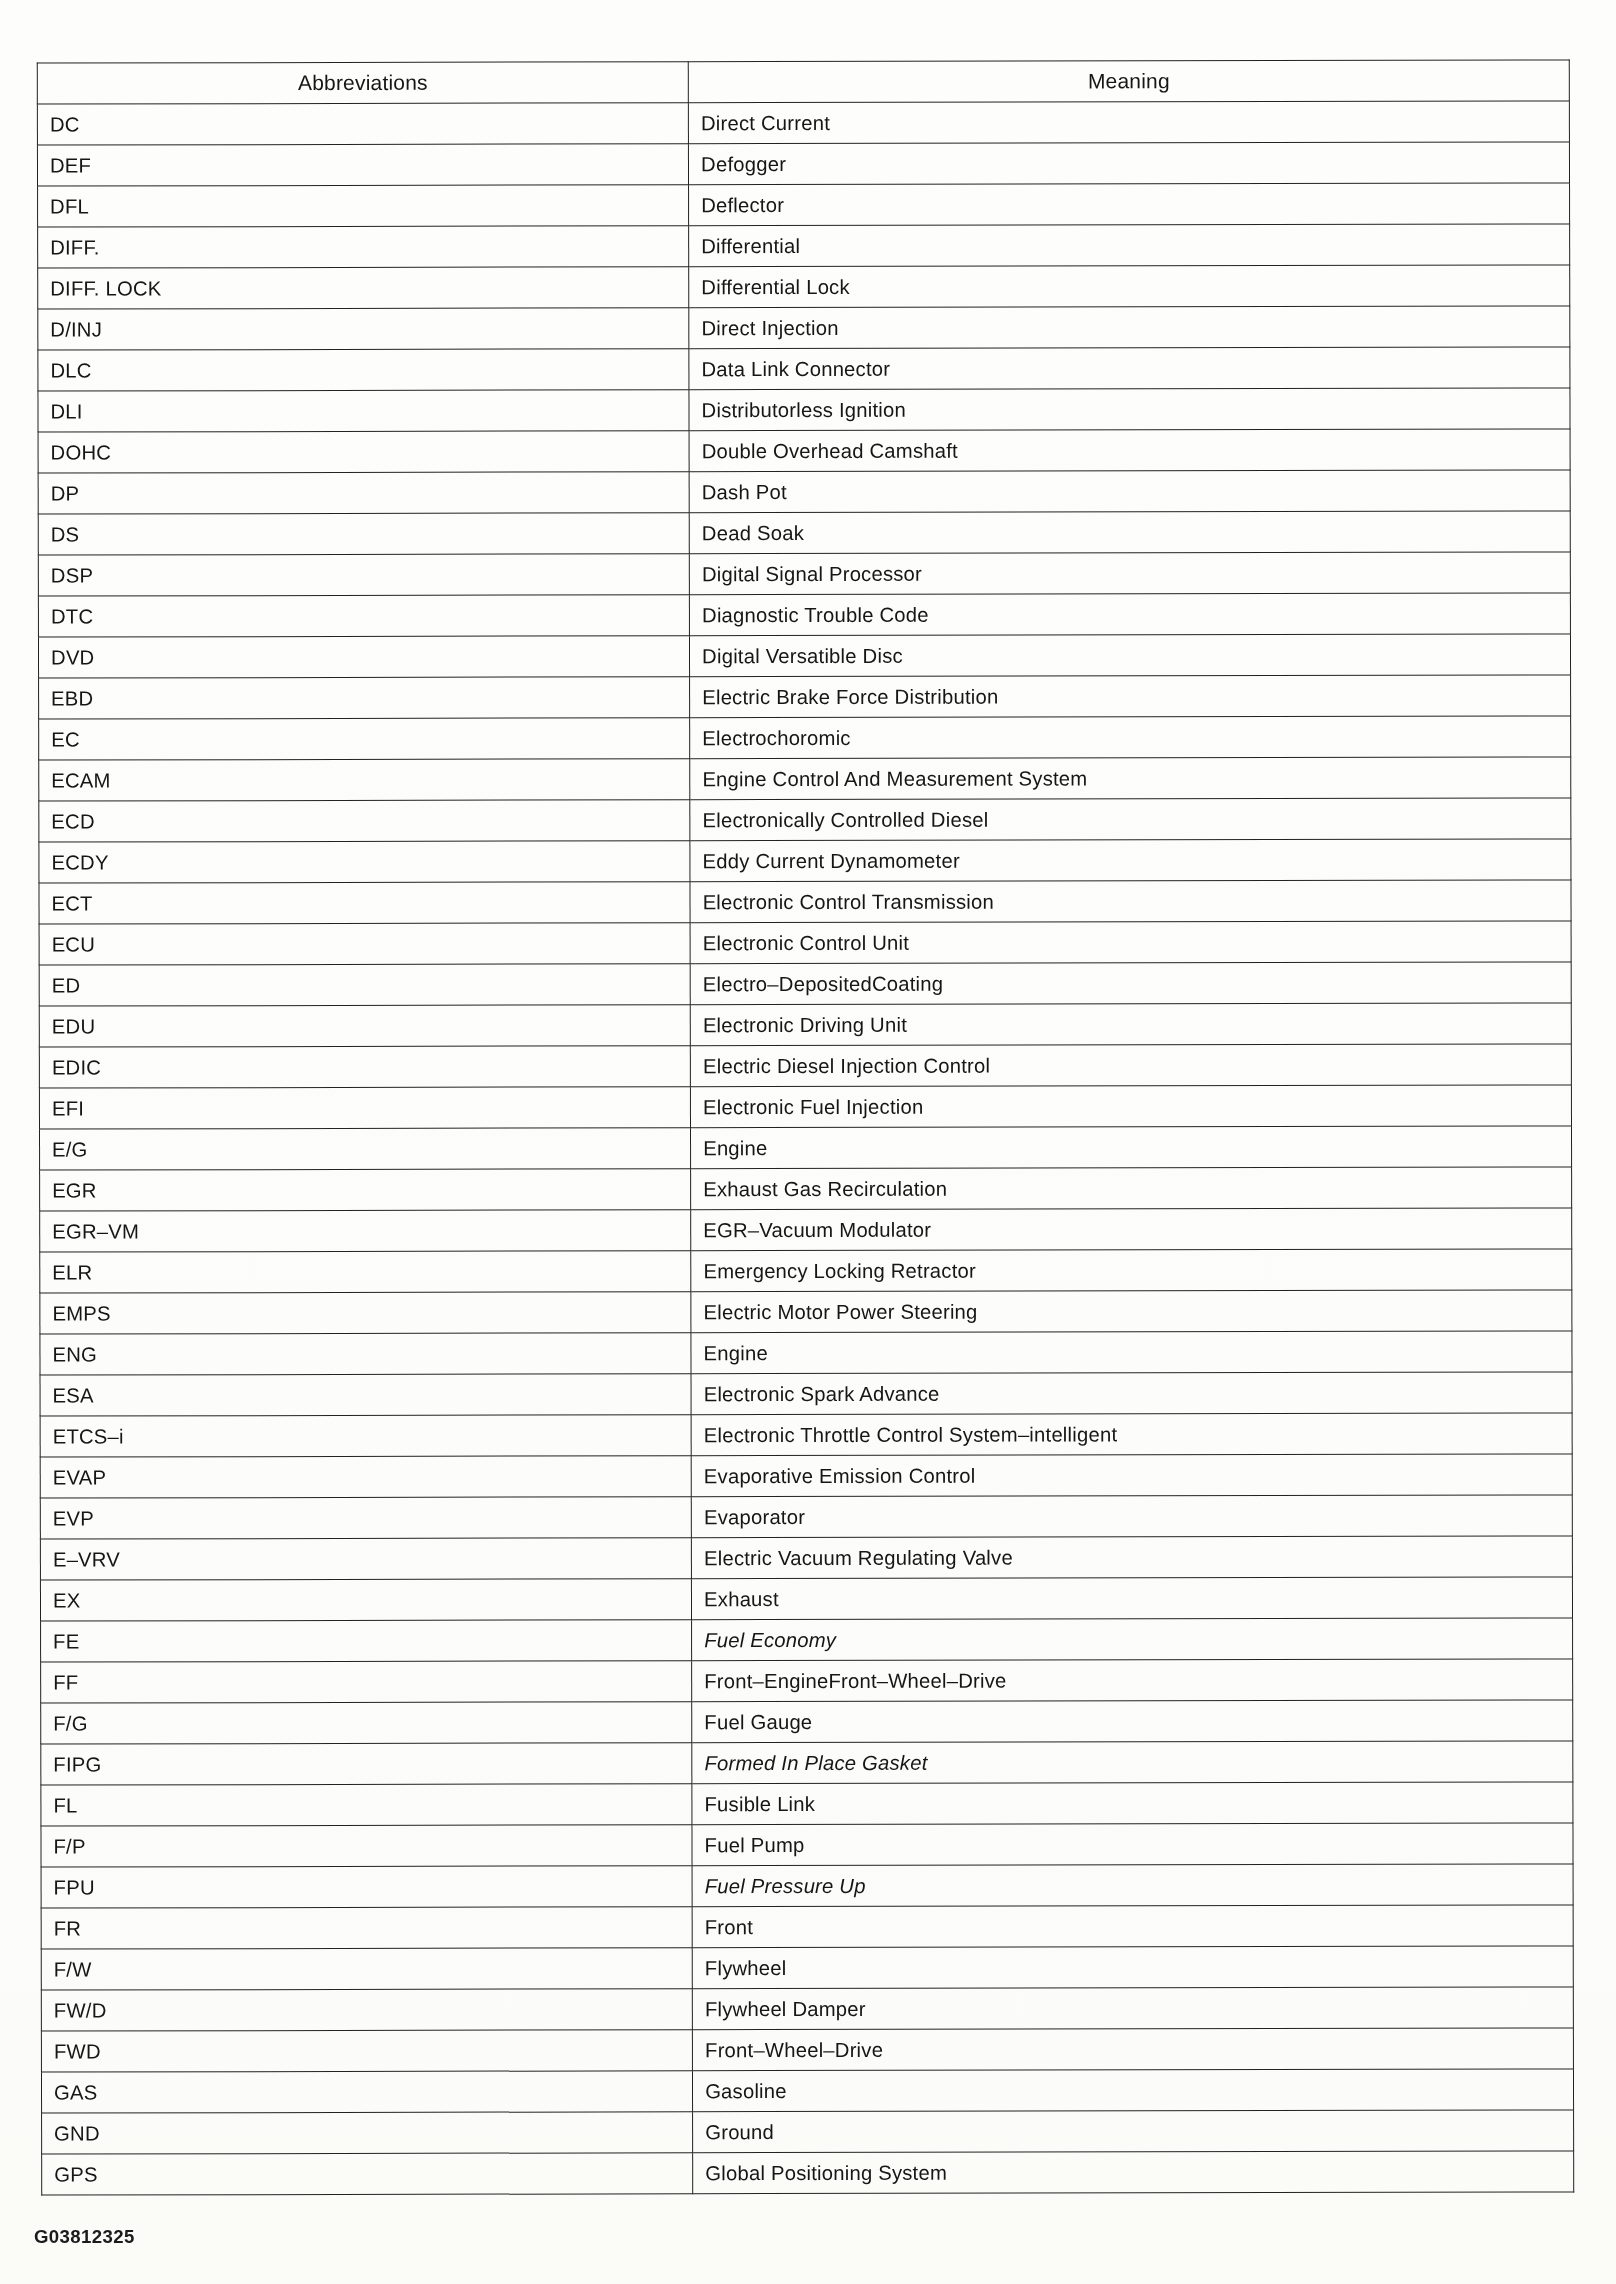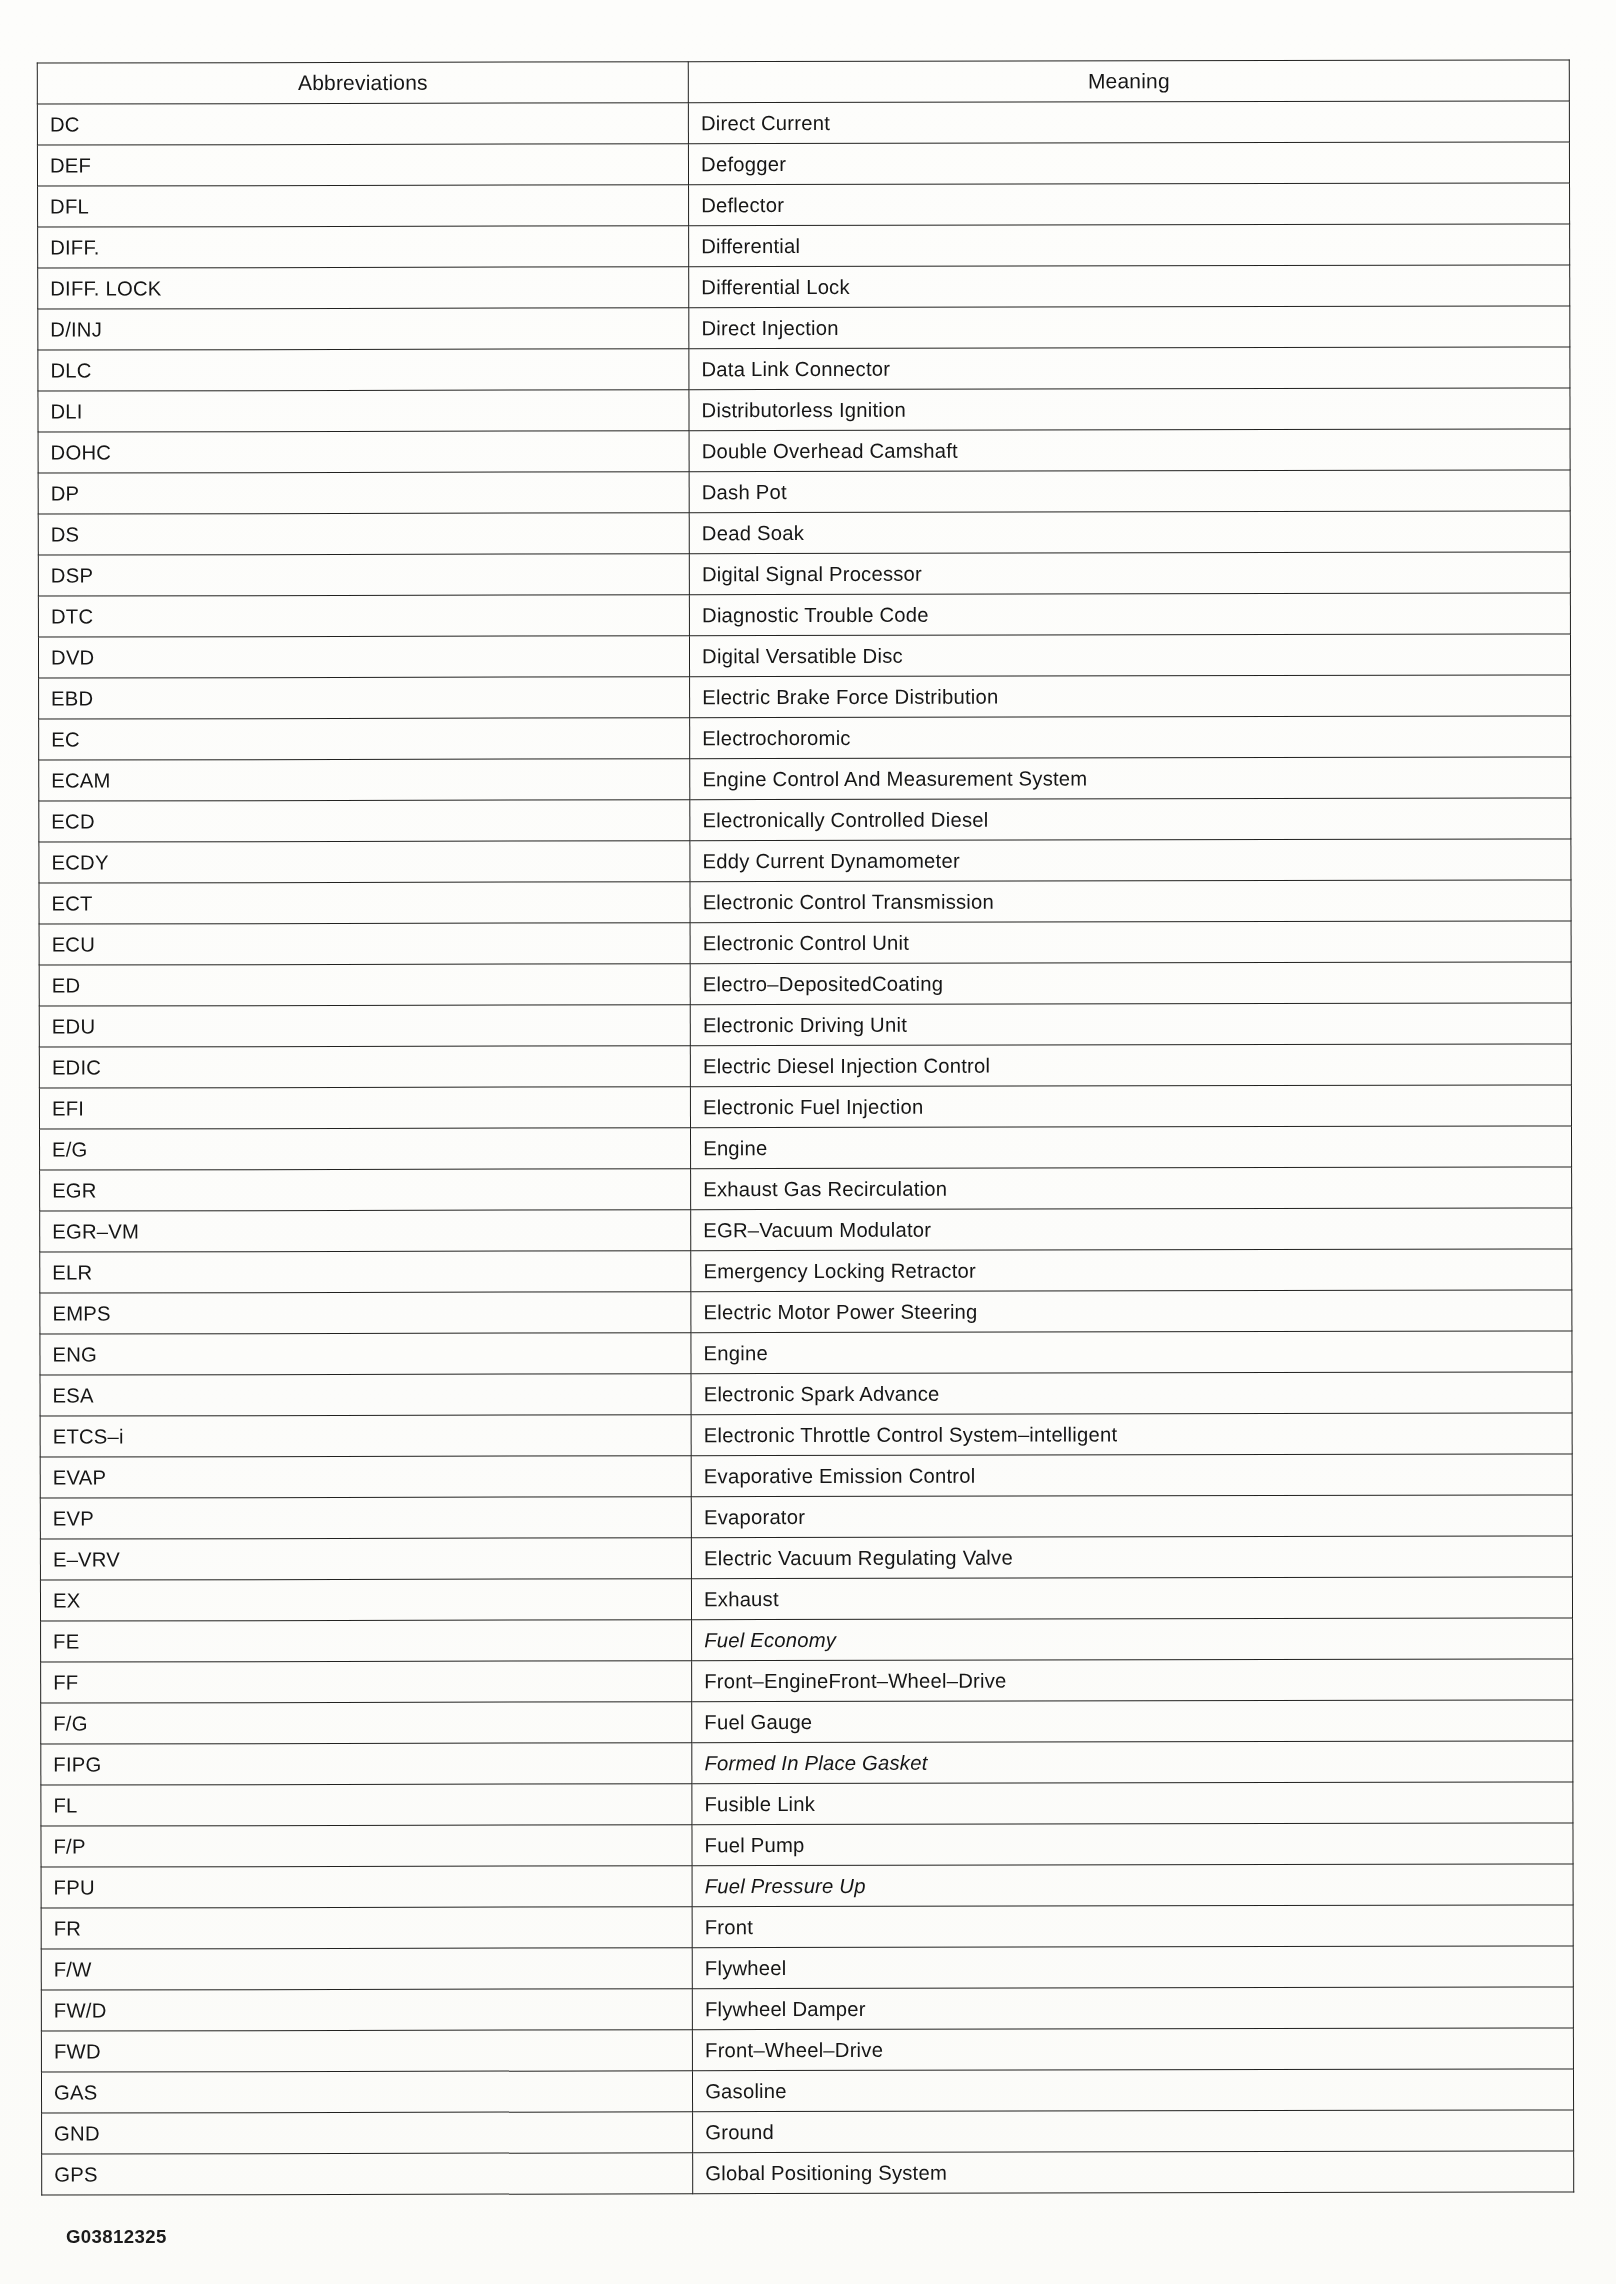"G03812325" .footer-code { margin-left: 32px -> none }
